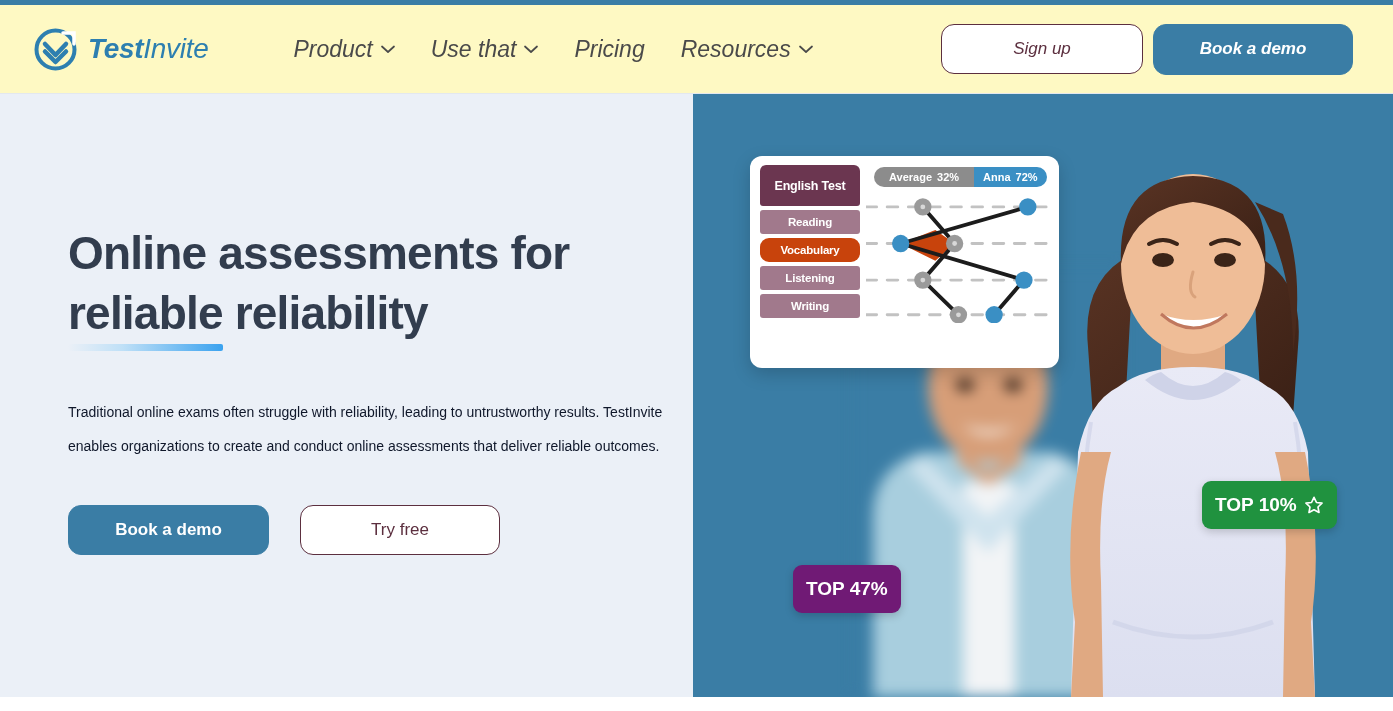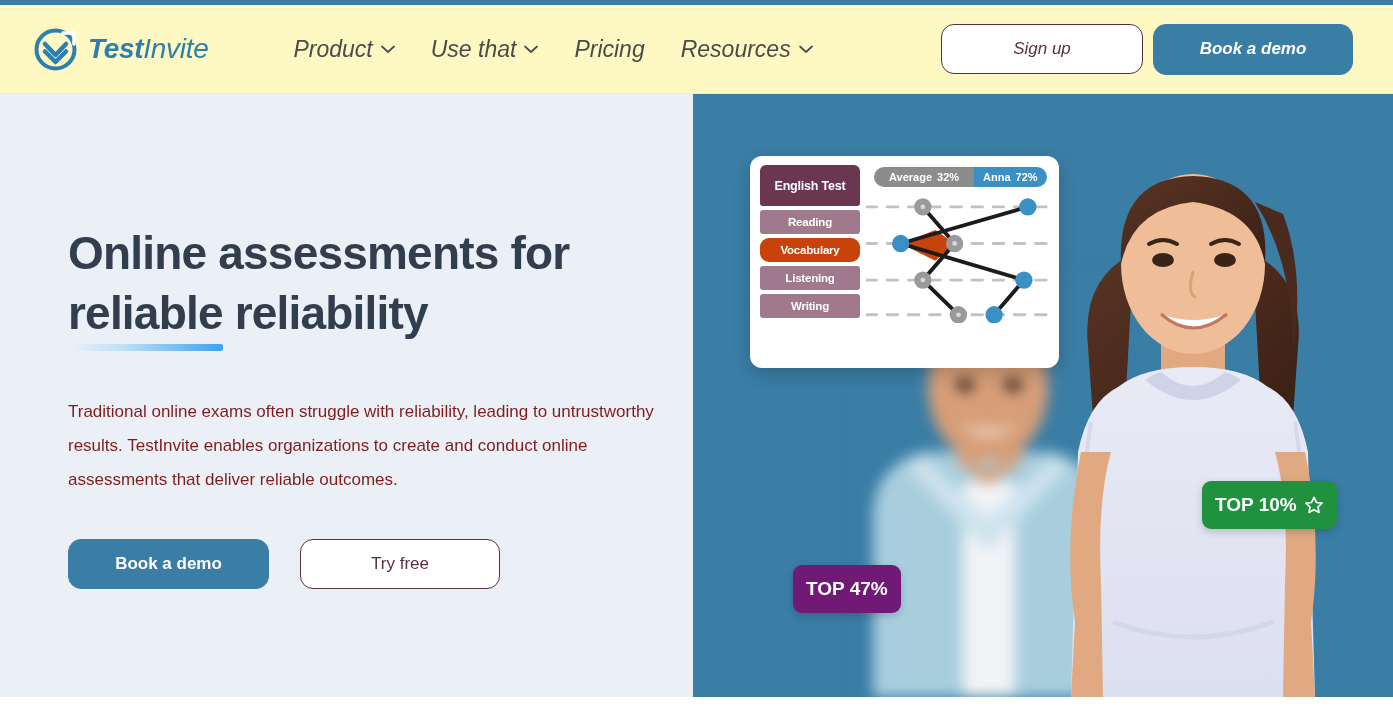"Traditional online exams often struggle" .subcopy { color: #7f1d1d -> #0f172a; font-size: 17px -> 14px }
